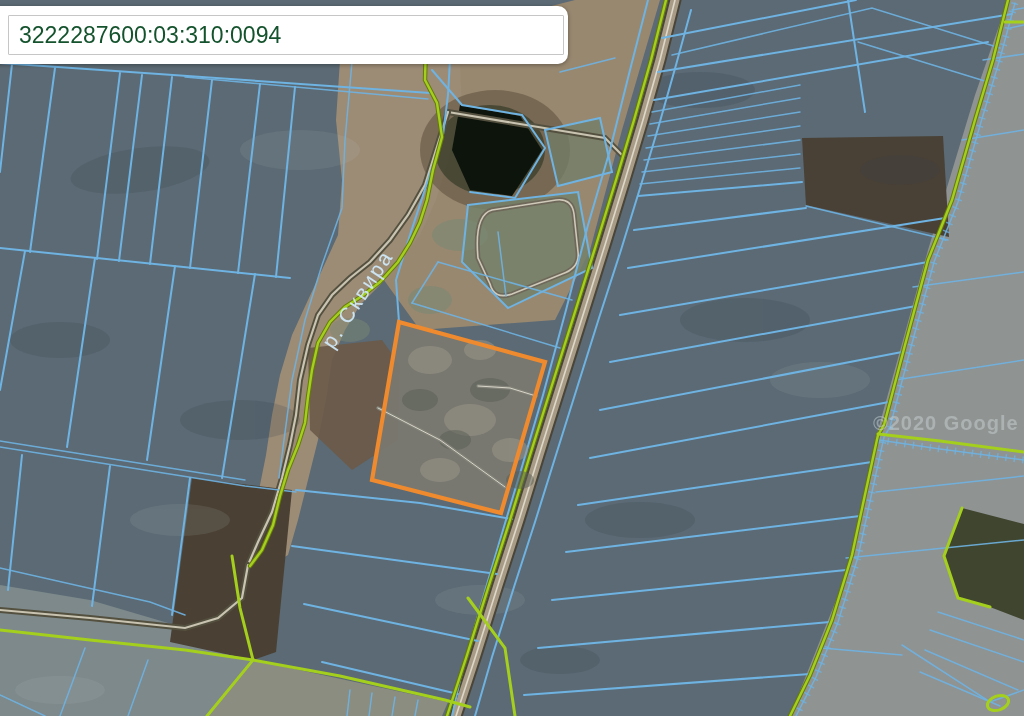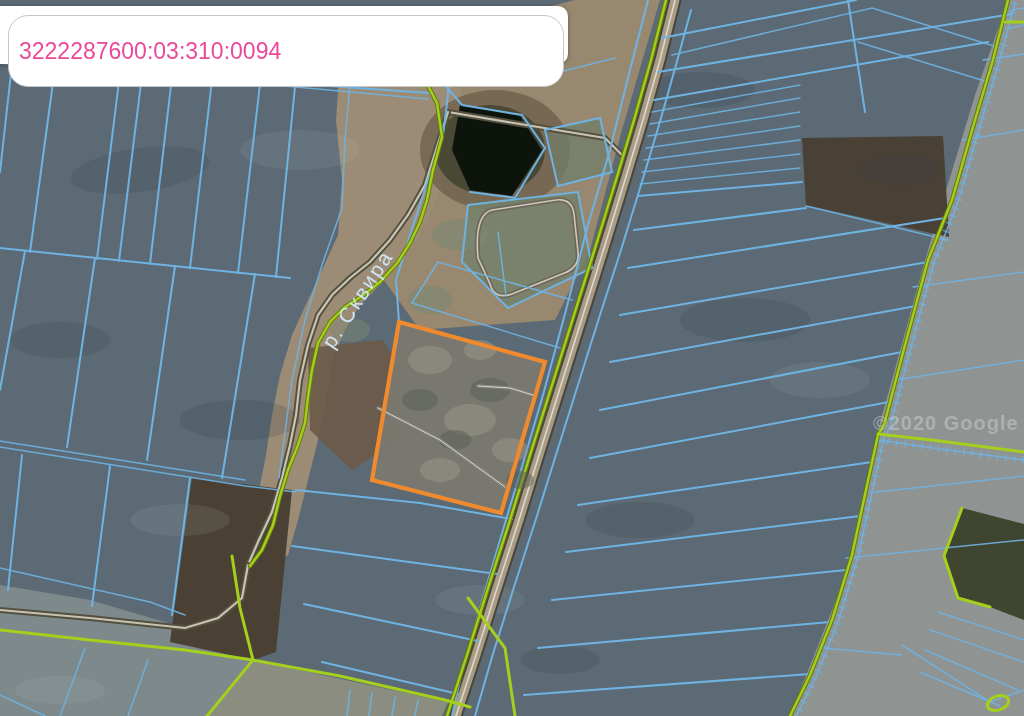"3222287600:03:310:0094" .search-input { border-radius: 20px -> 1px; color: #ec4899 -> #14532d; padding: 16px 10px -> 0 10px }
